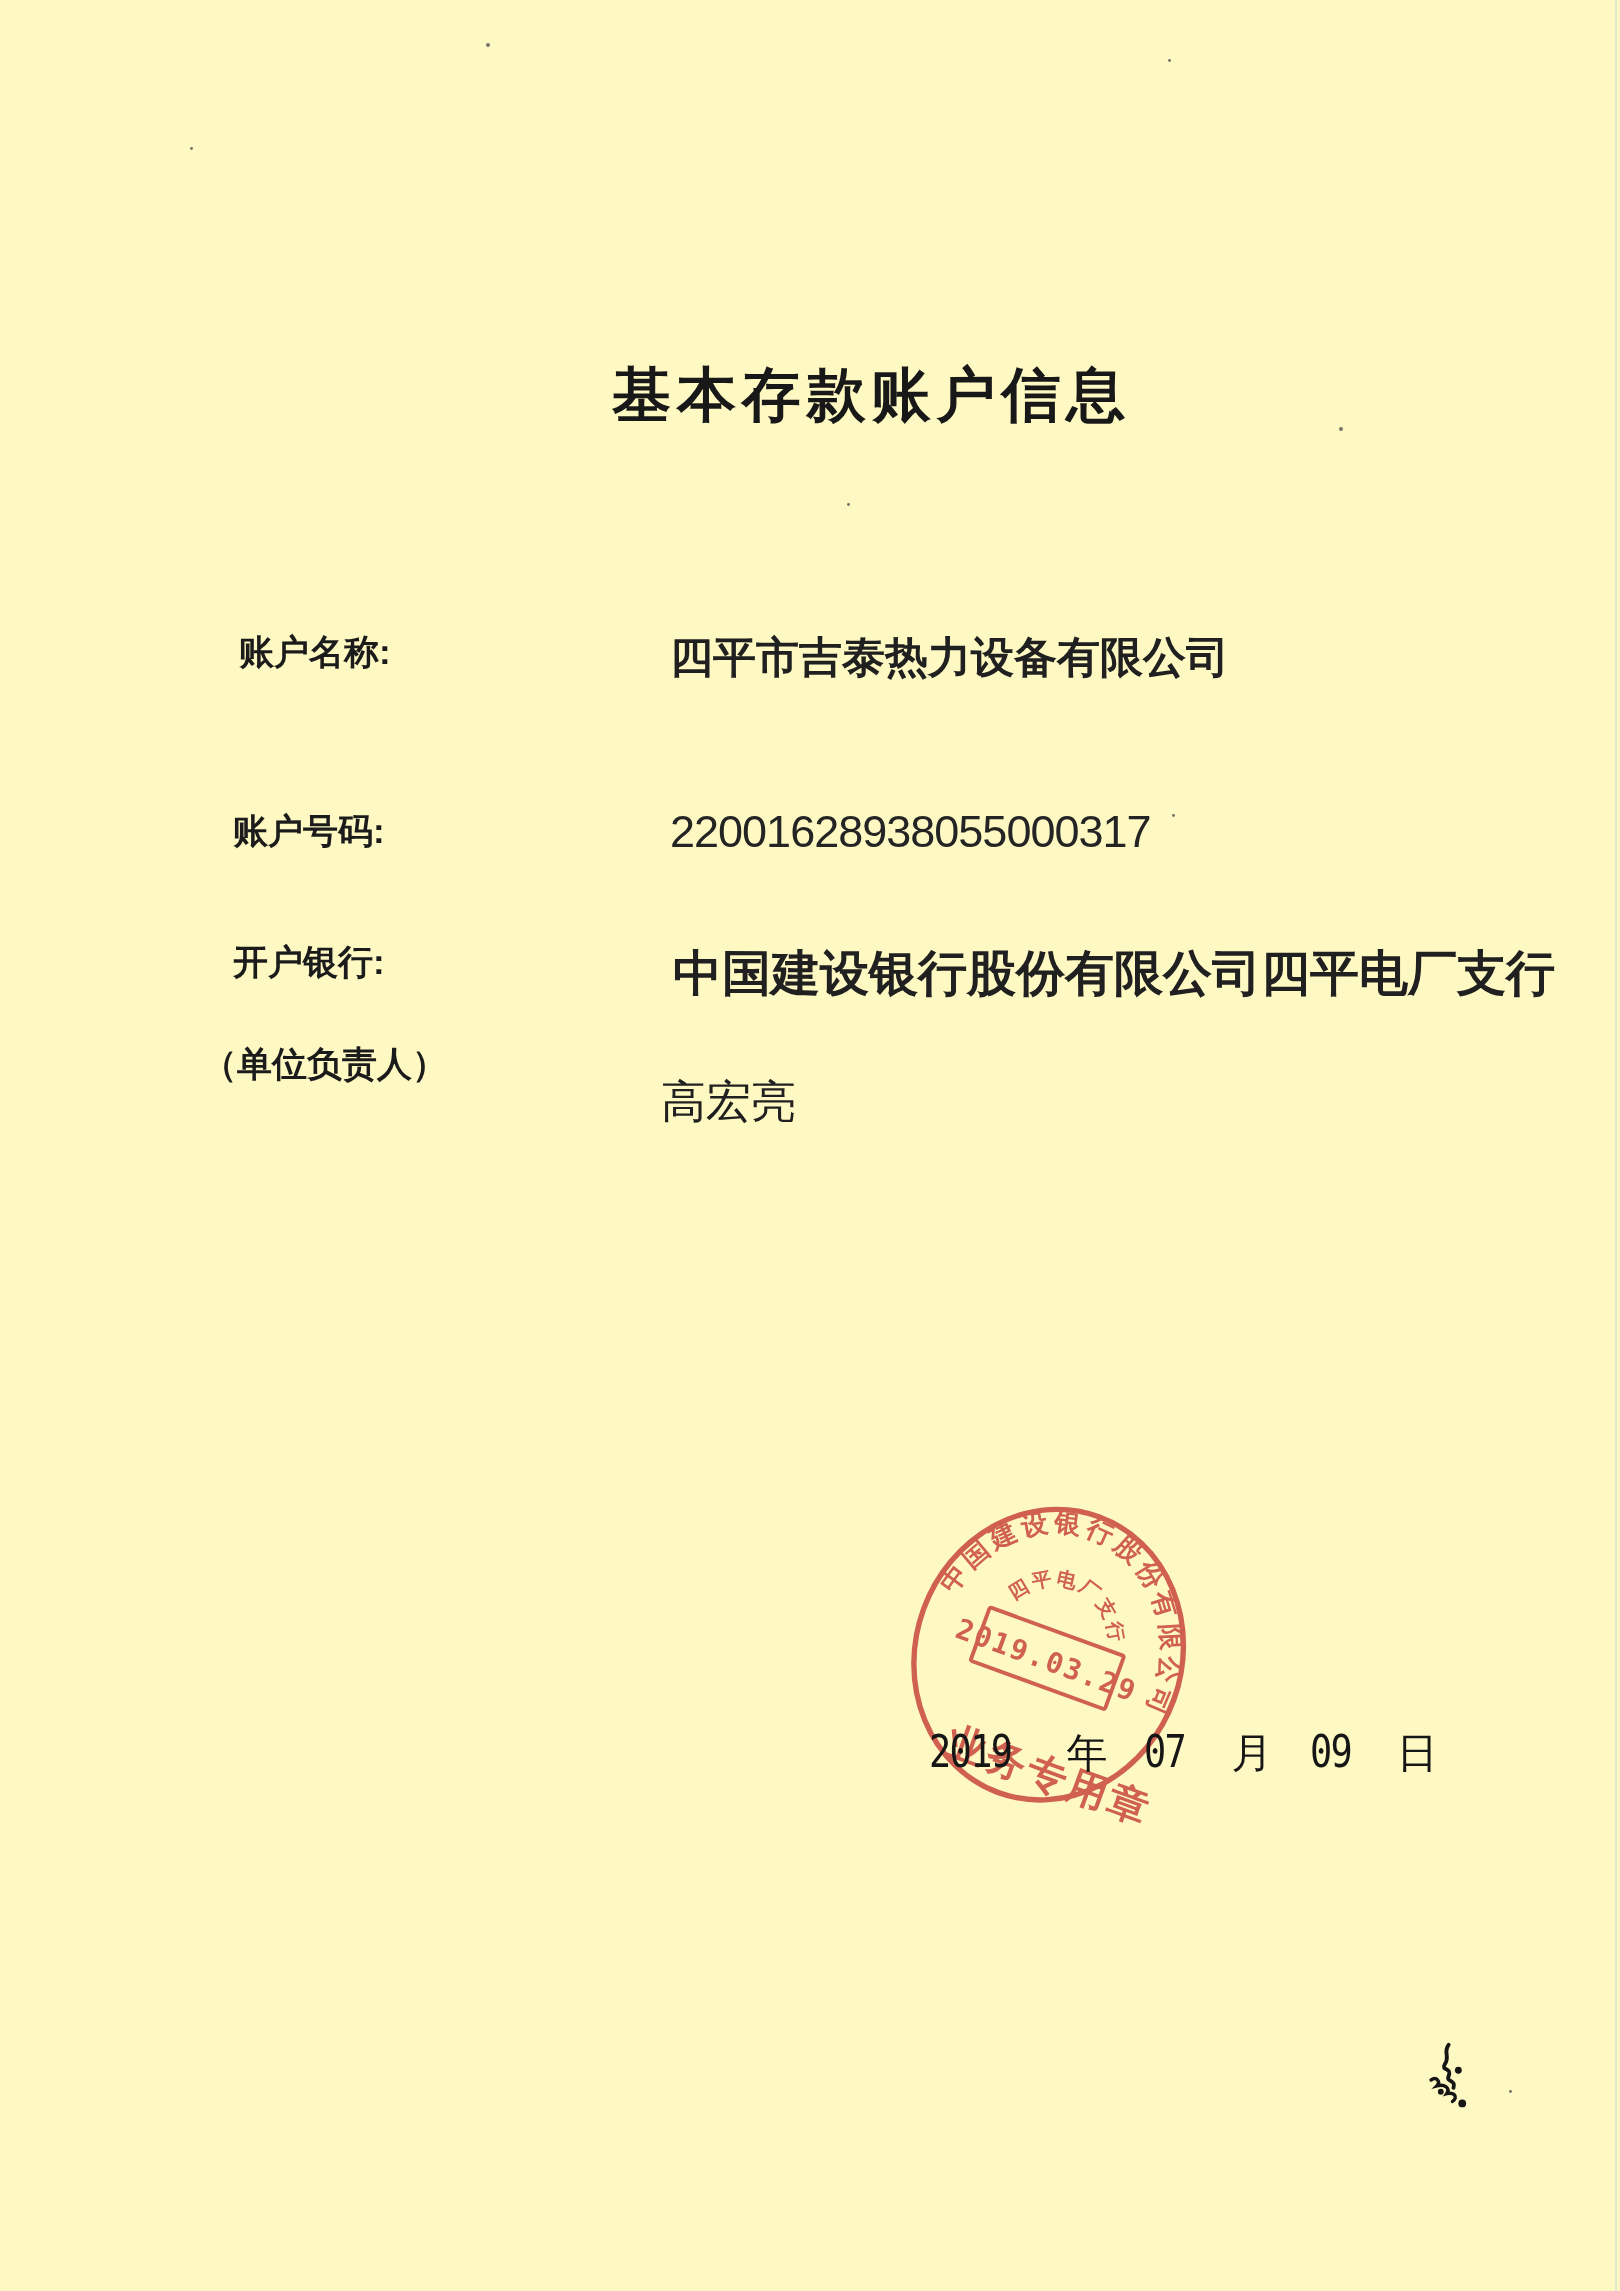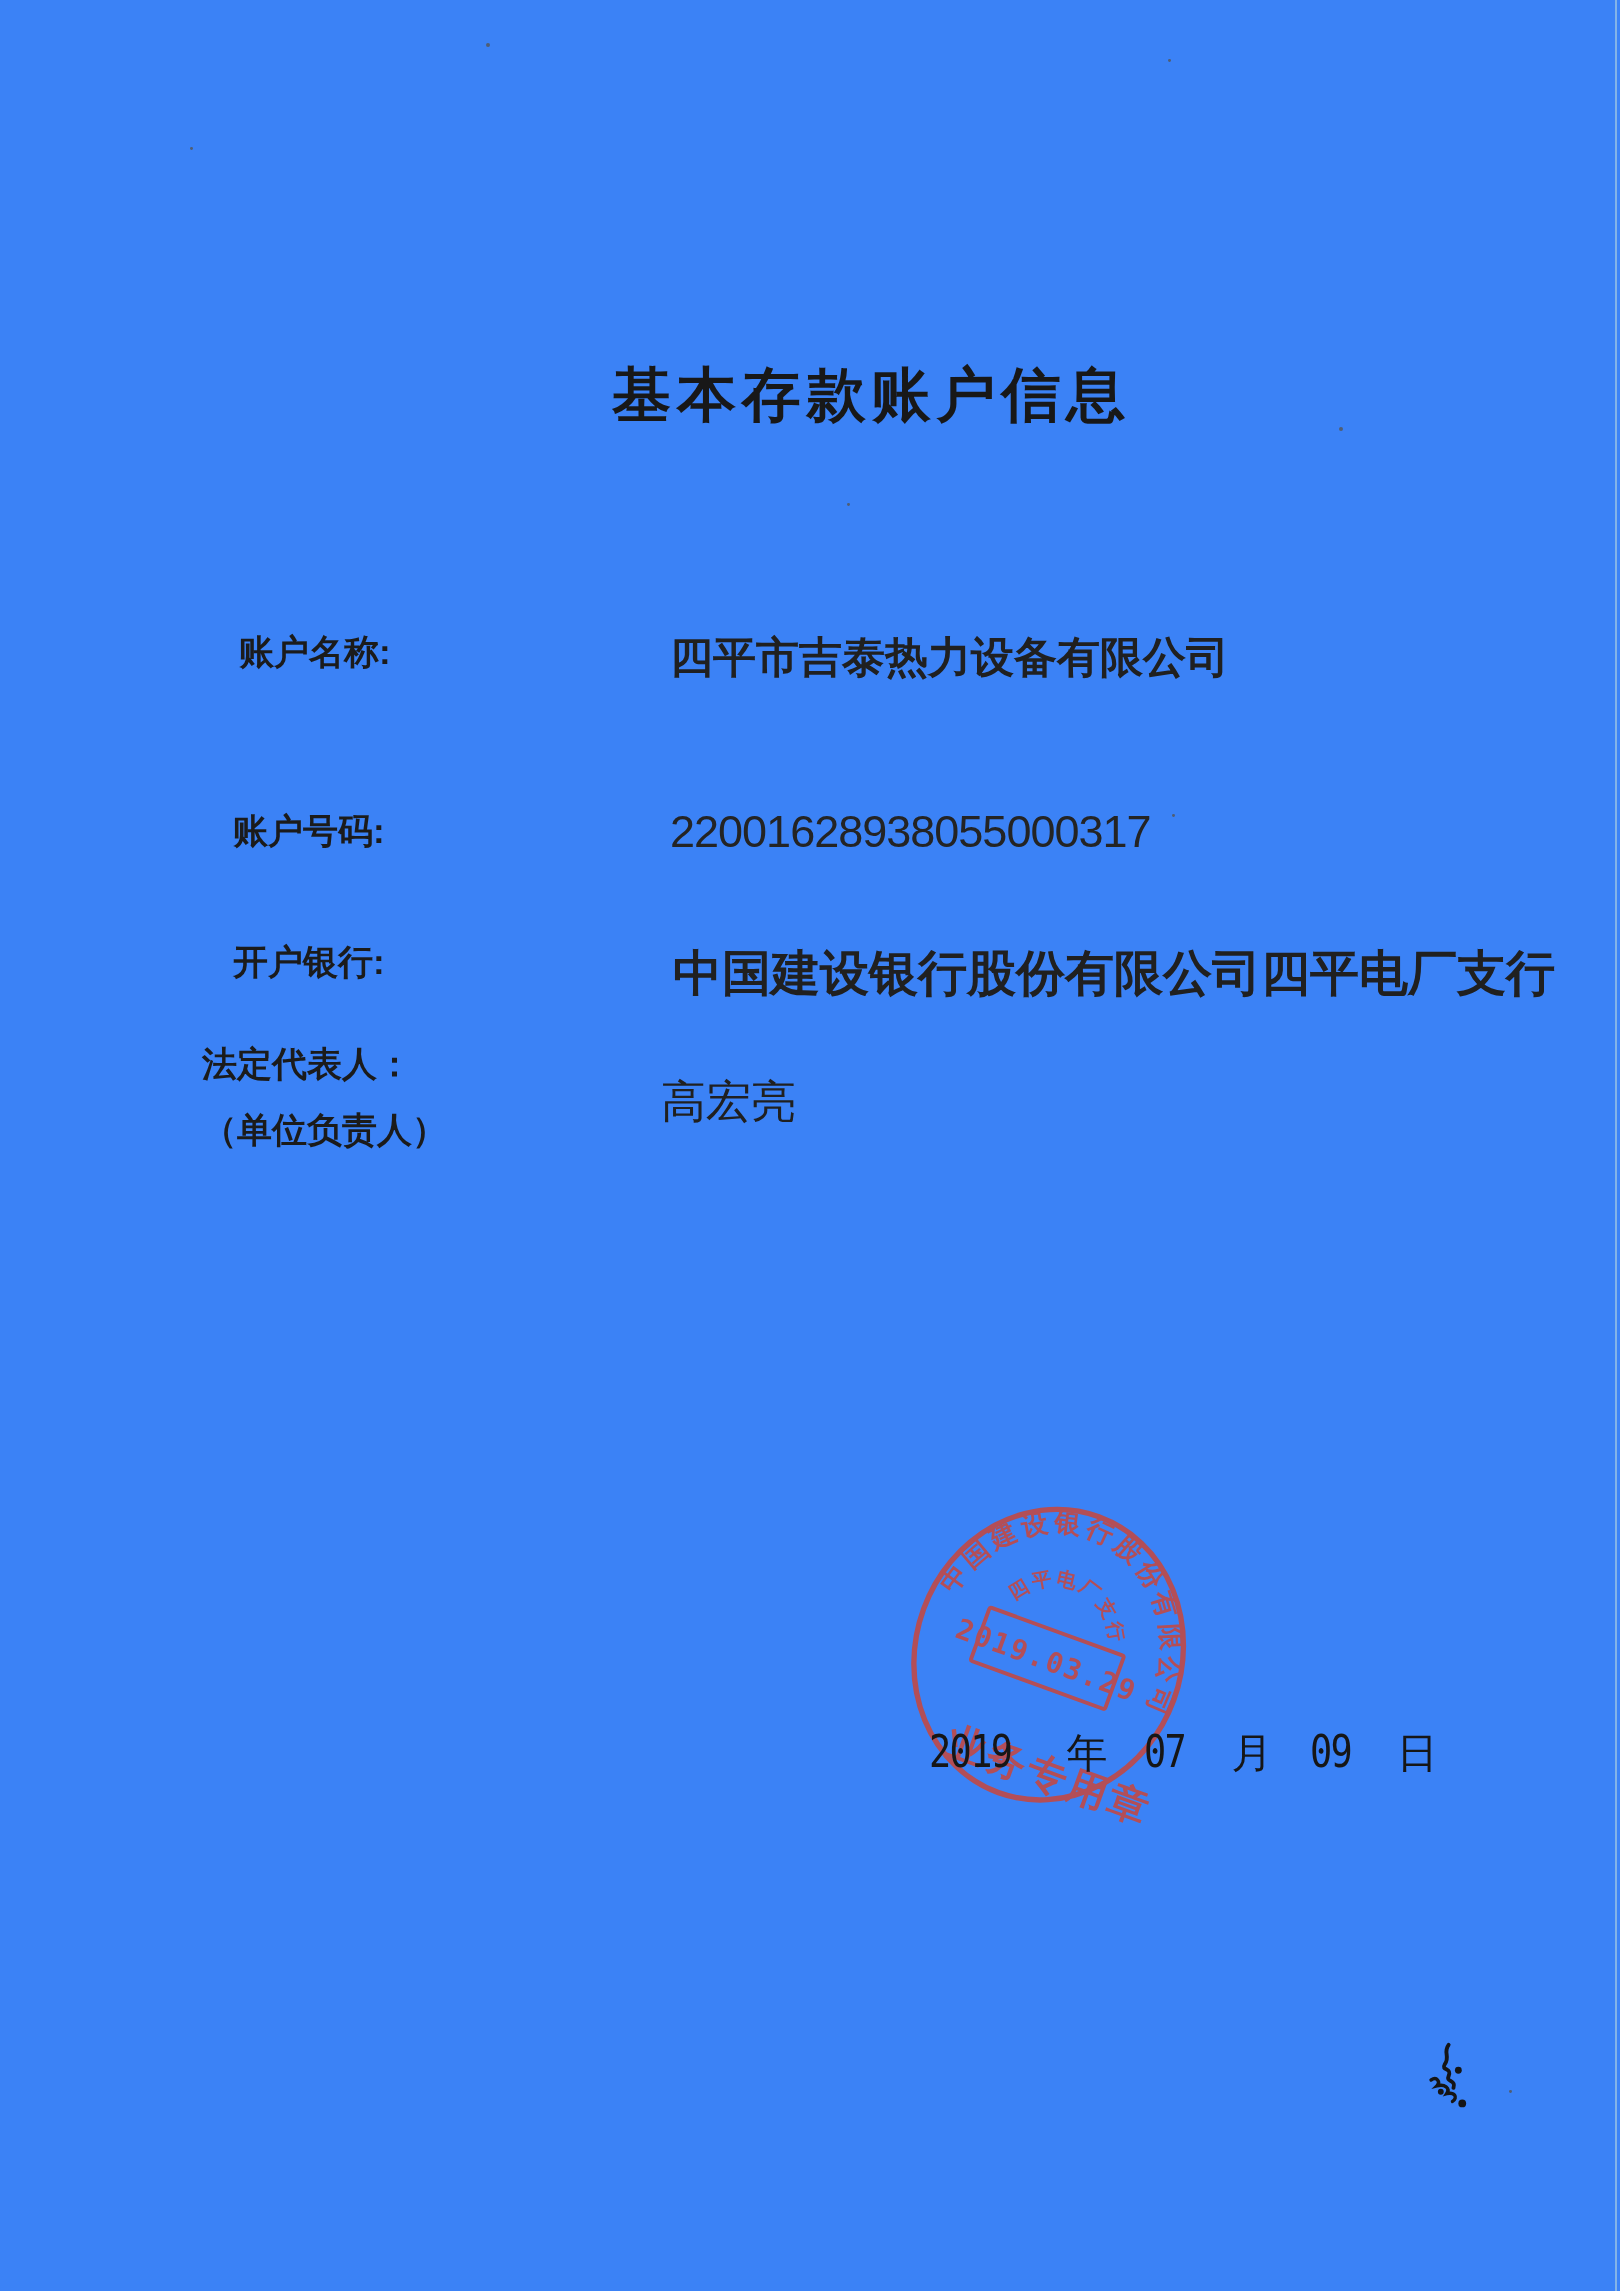"基本存款账户信息" .page { background: #3b82f6 -> #fef9c3 }
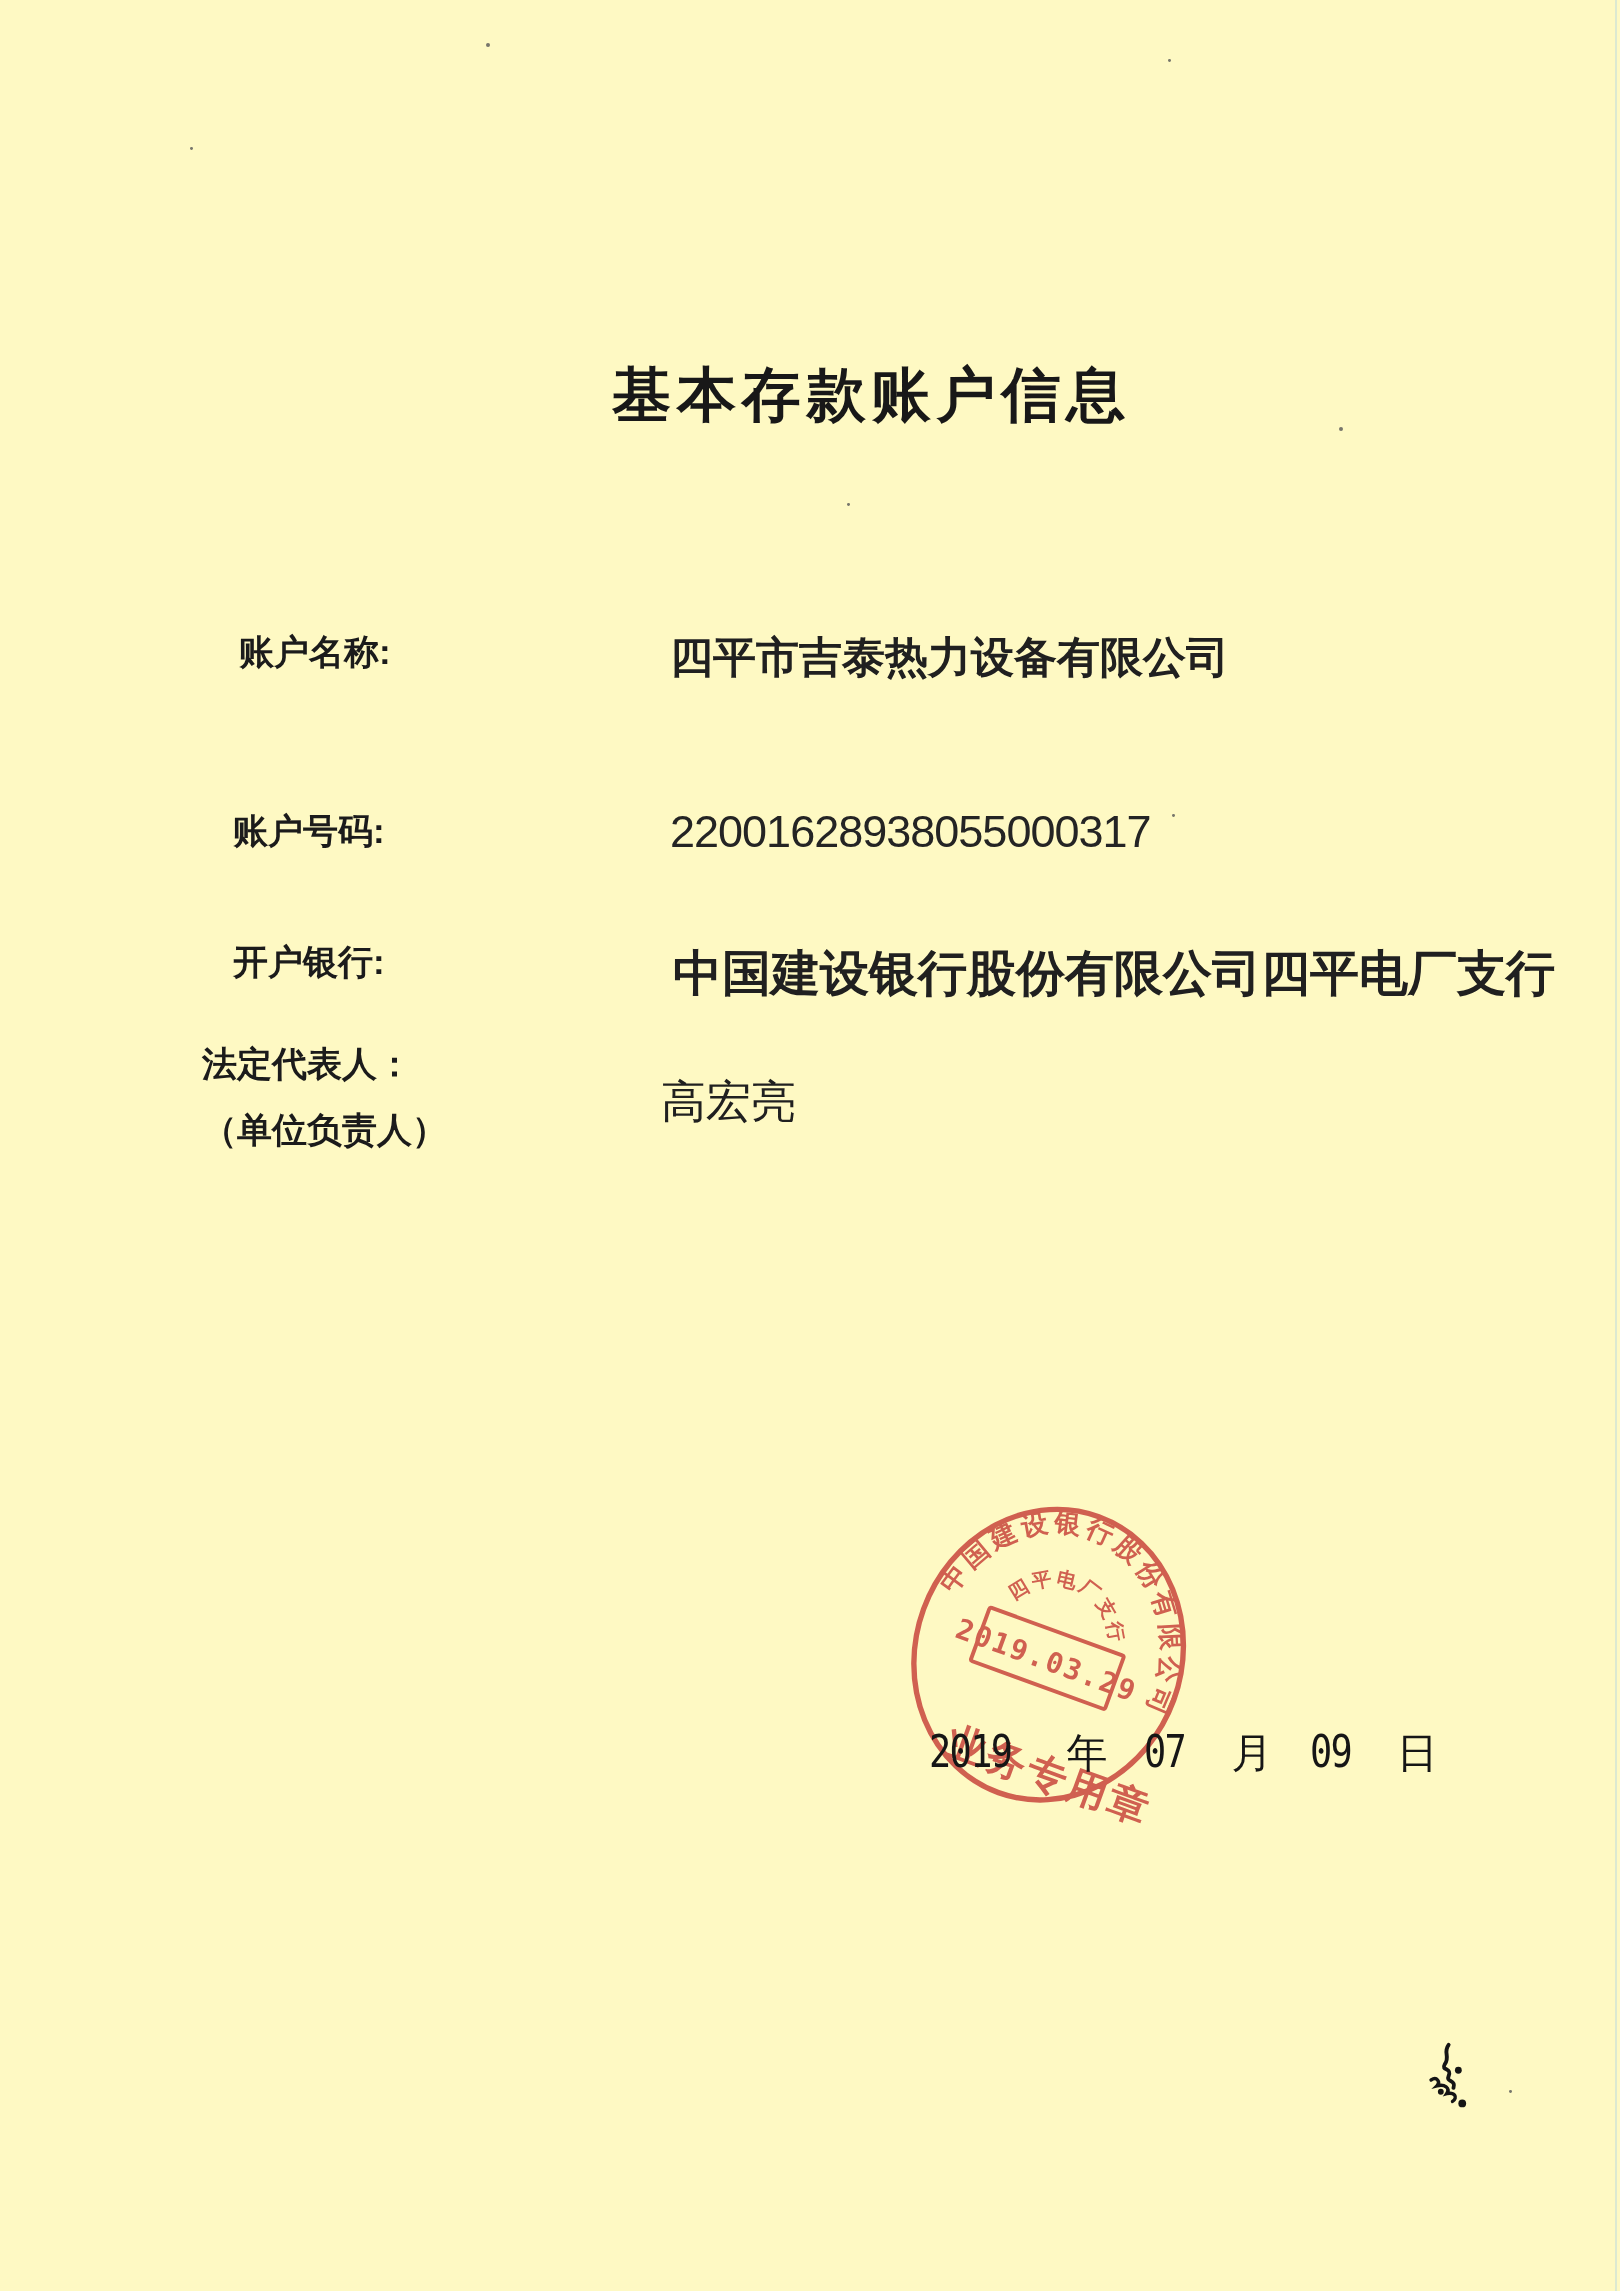"法定代表人：" span.lbl-lines { html: <span>法定代表人：</span> -> none }
